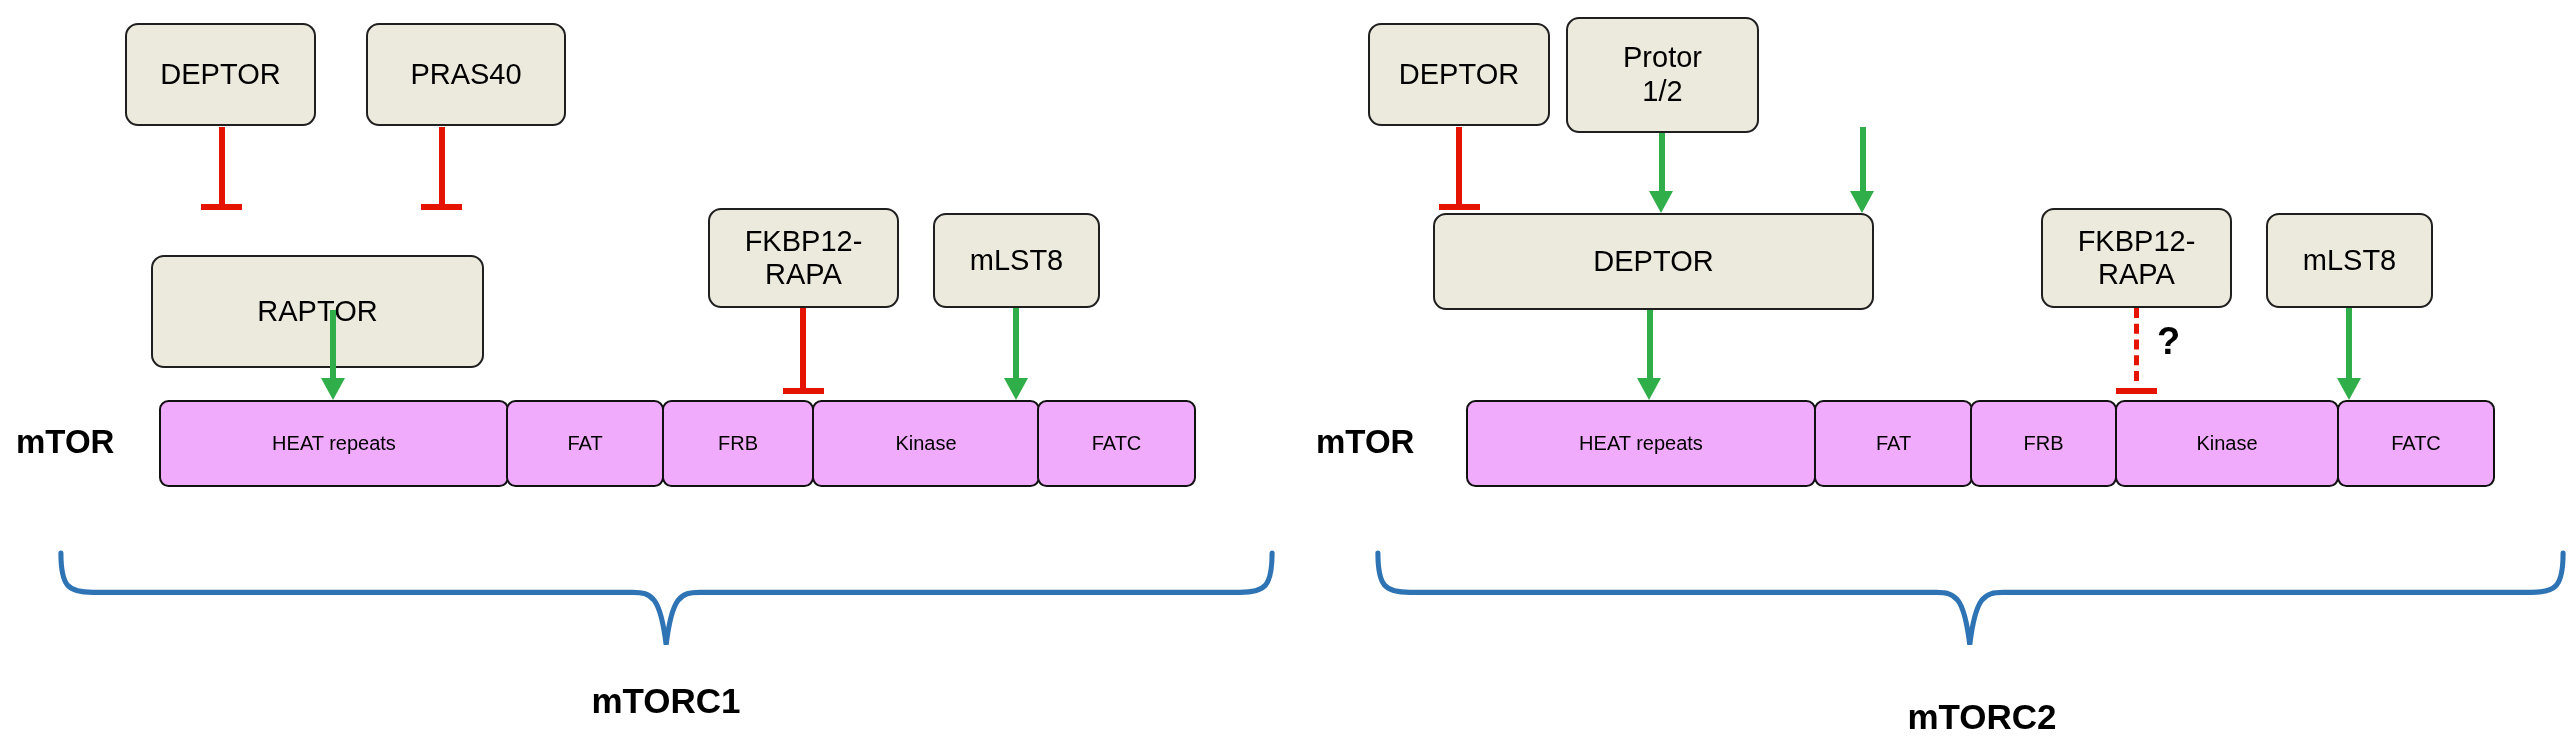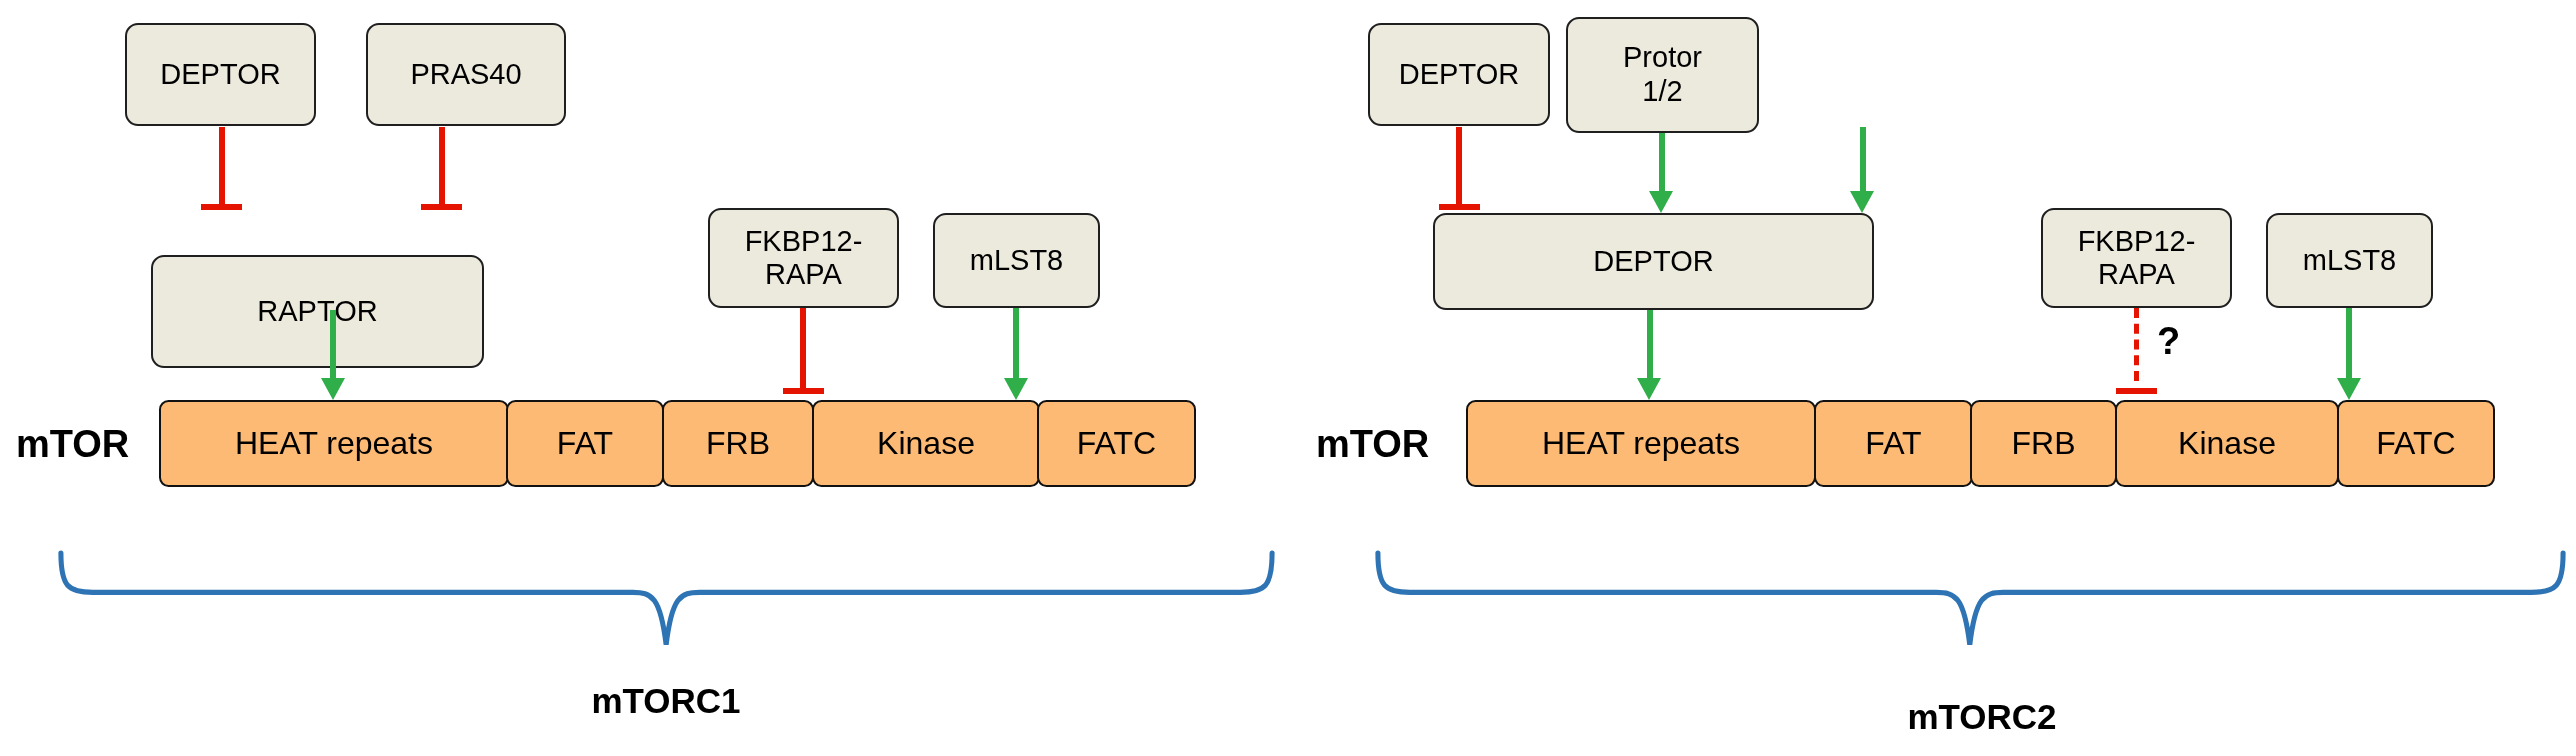"mTOR" .mtor-label { font-size: 38px -> 33px }
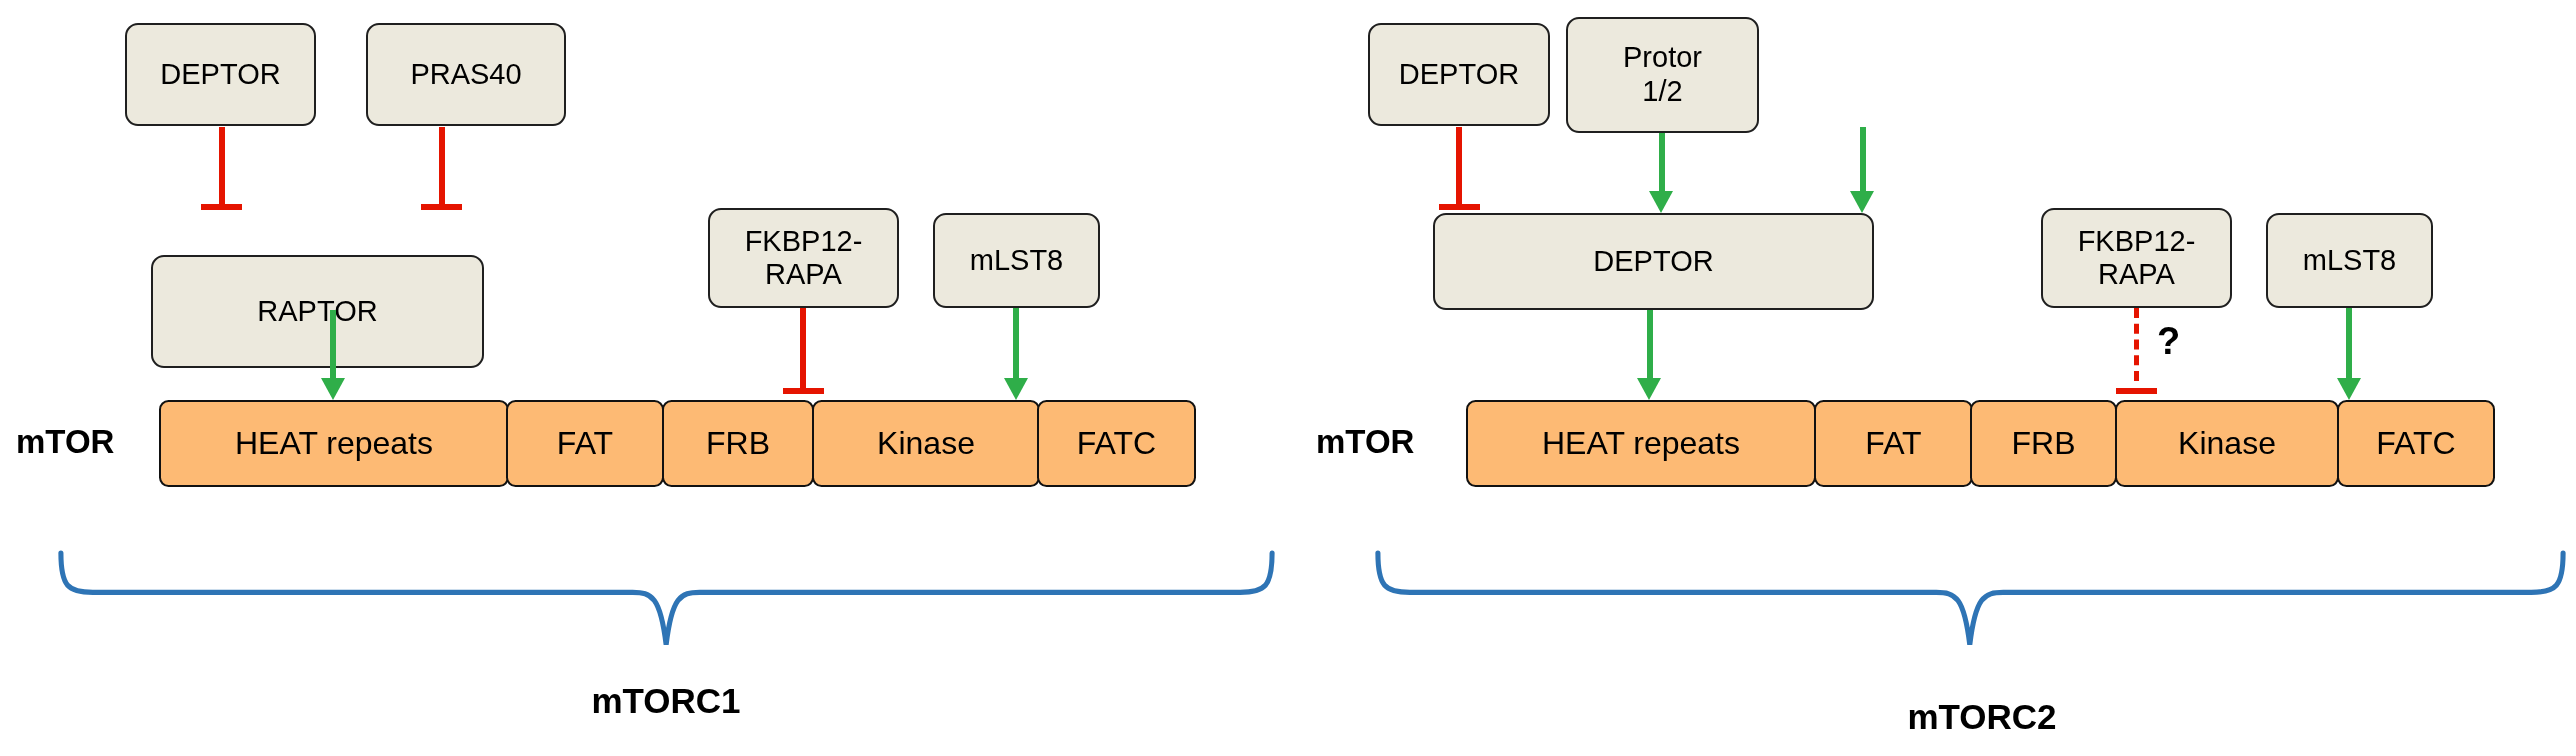"HEAT repeats" .dbox { background: #fdba74 -> #f0abfc; font-size: 32px -> 20px }
